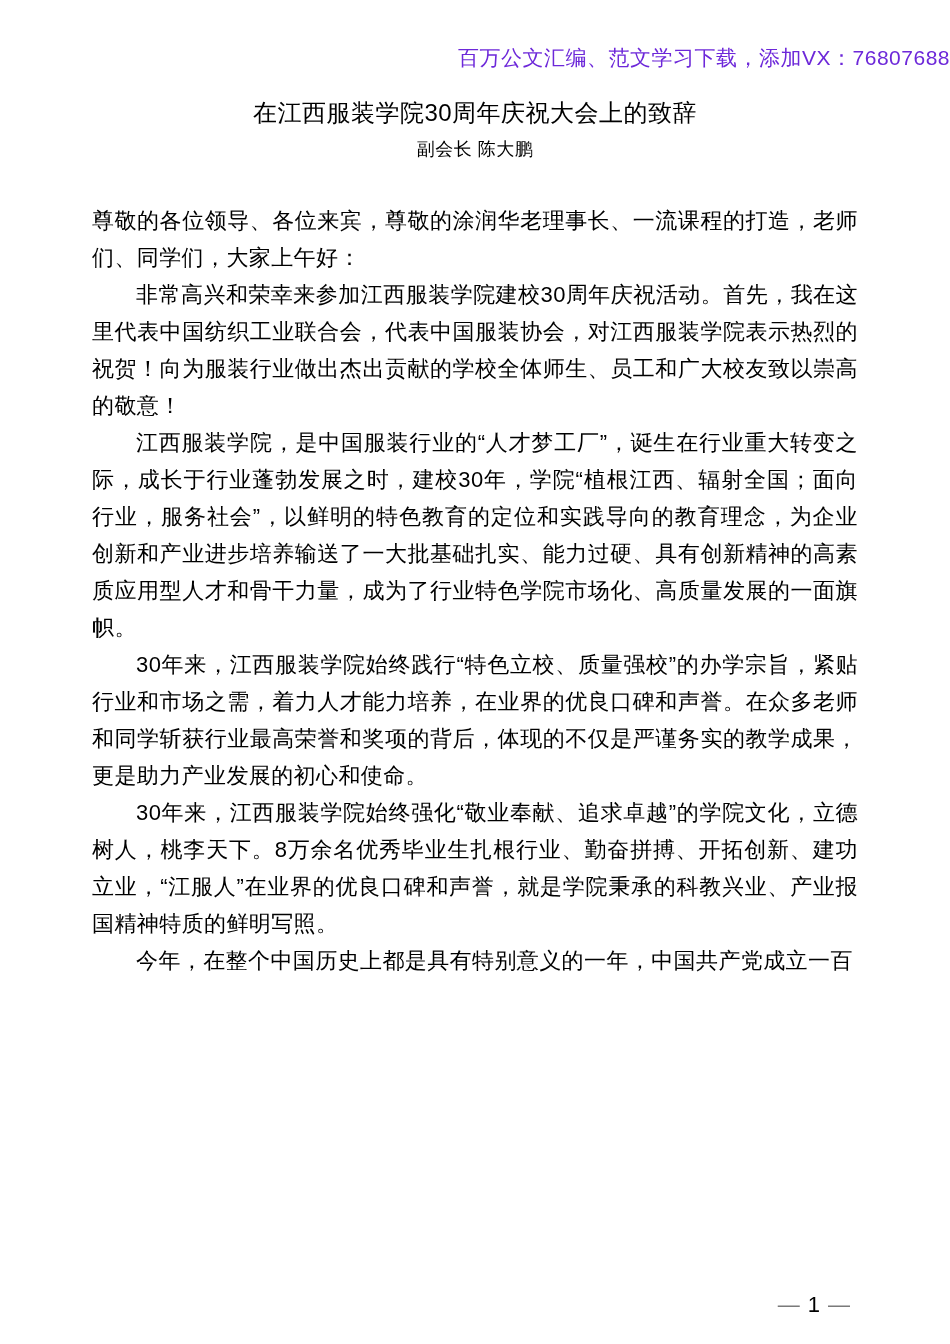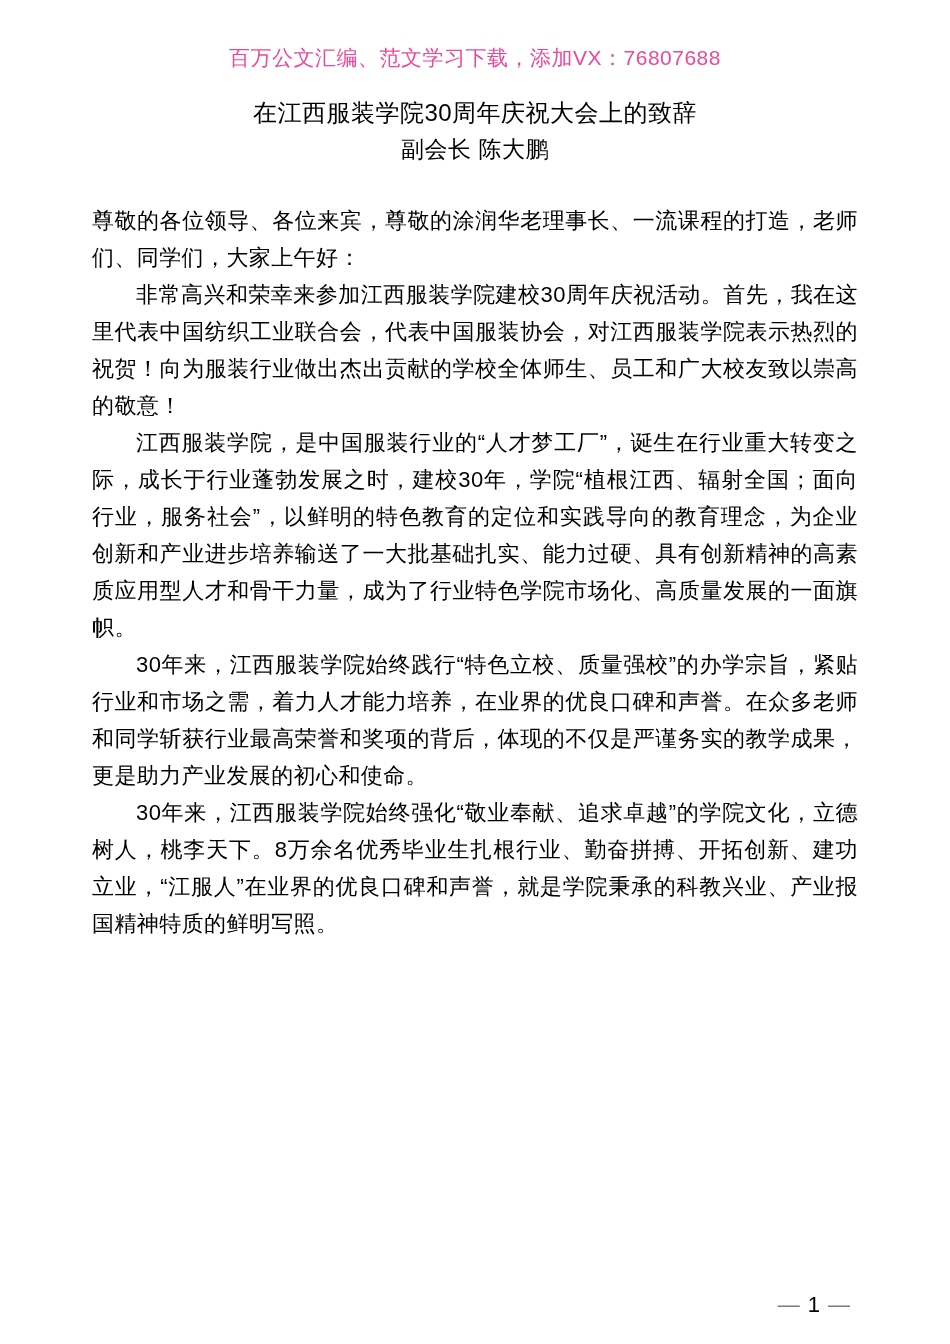"百万公文汇编、范文学习下载，添加VX：76807688" .promo { color: #ec4899 -> #6d28d9; text-align: center -> right }
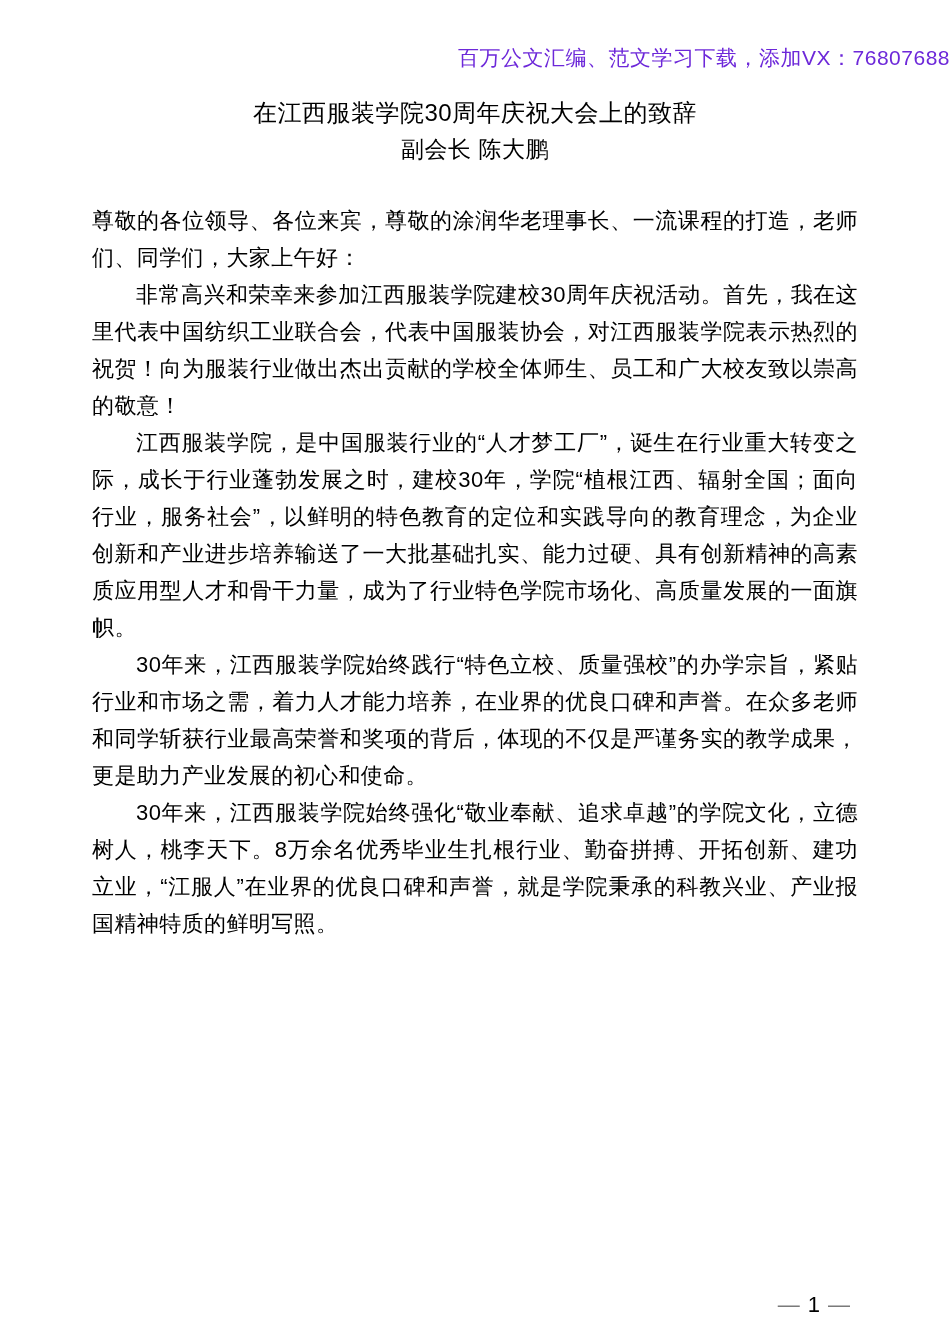"副会长 陈大鹏" .doc-author, .doc-date { font-size: 23px -> 18px }
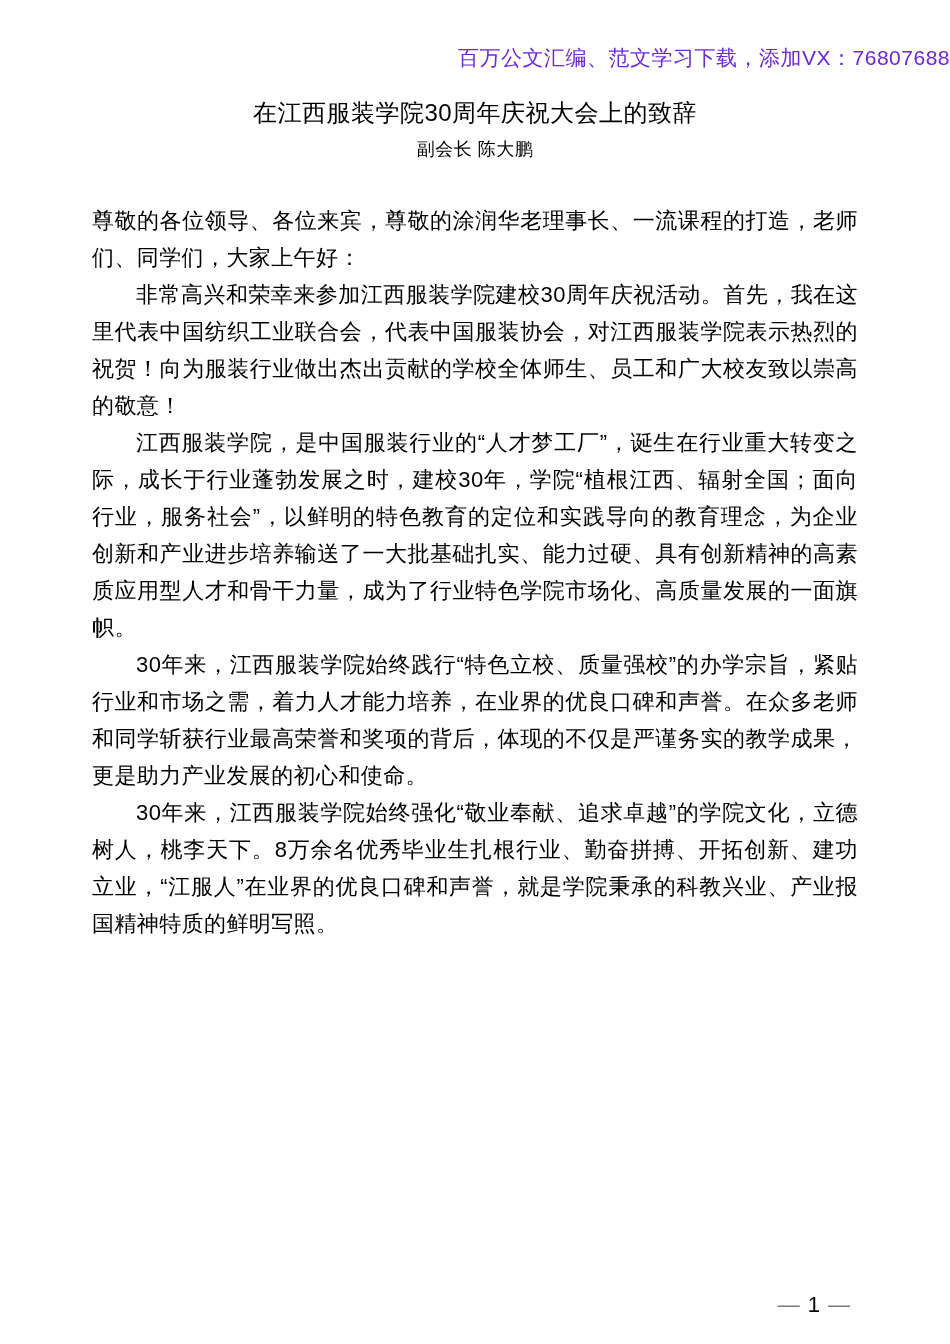"今年，在整个中国历史上都是具有特别意义的一年，中国共产党成立一百" p { html: none -> <p>今年，在整个中国历史上都是具有特别意义的一年，中国共产党成立一百</p> }
